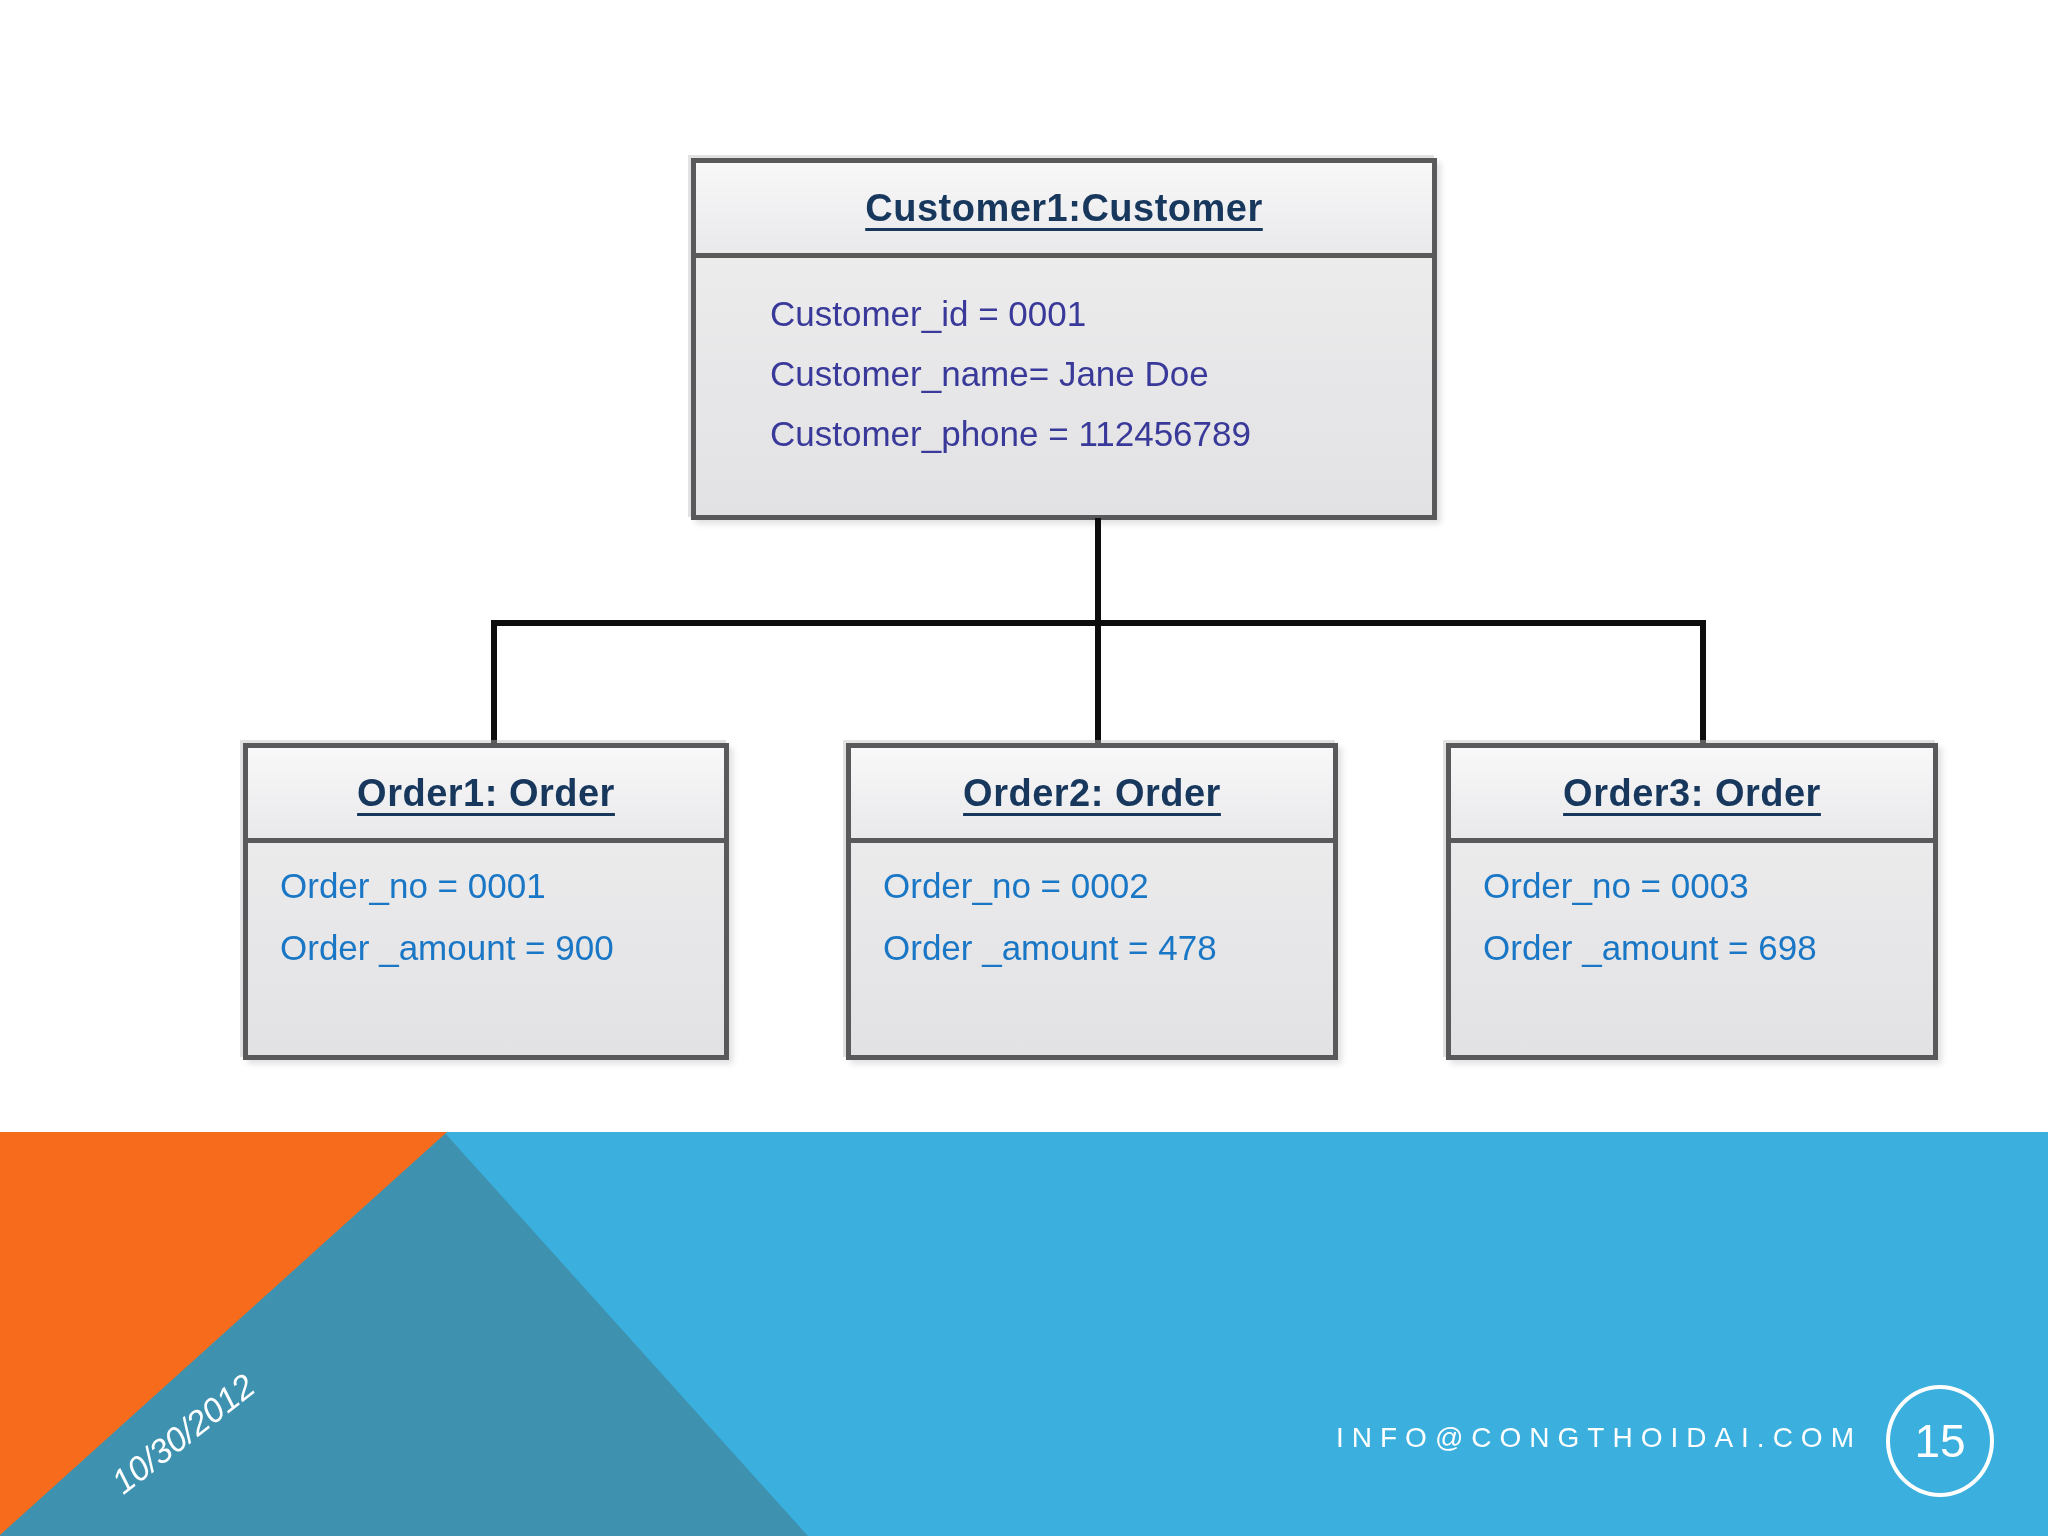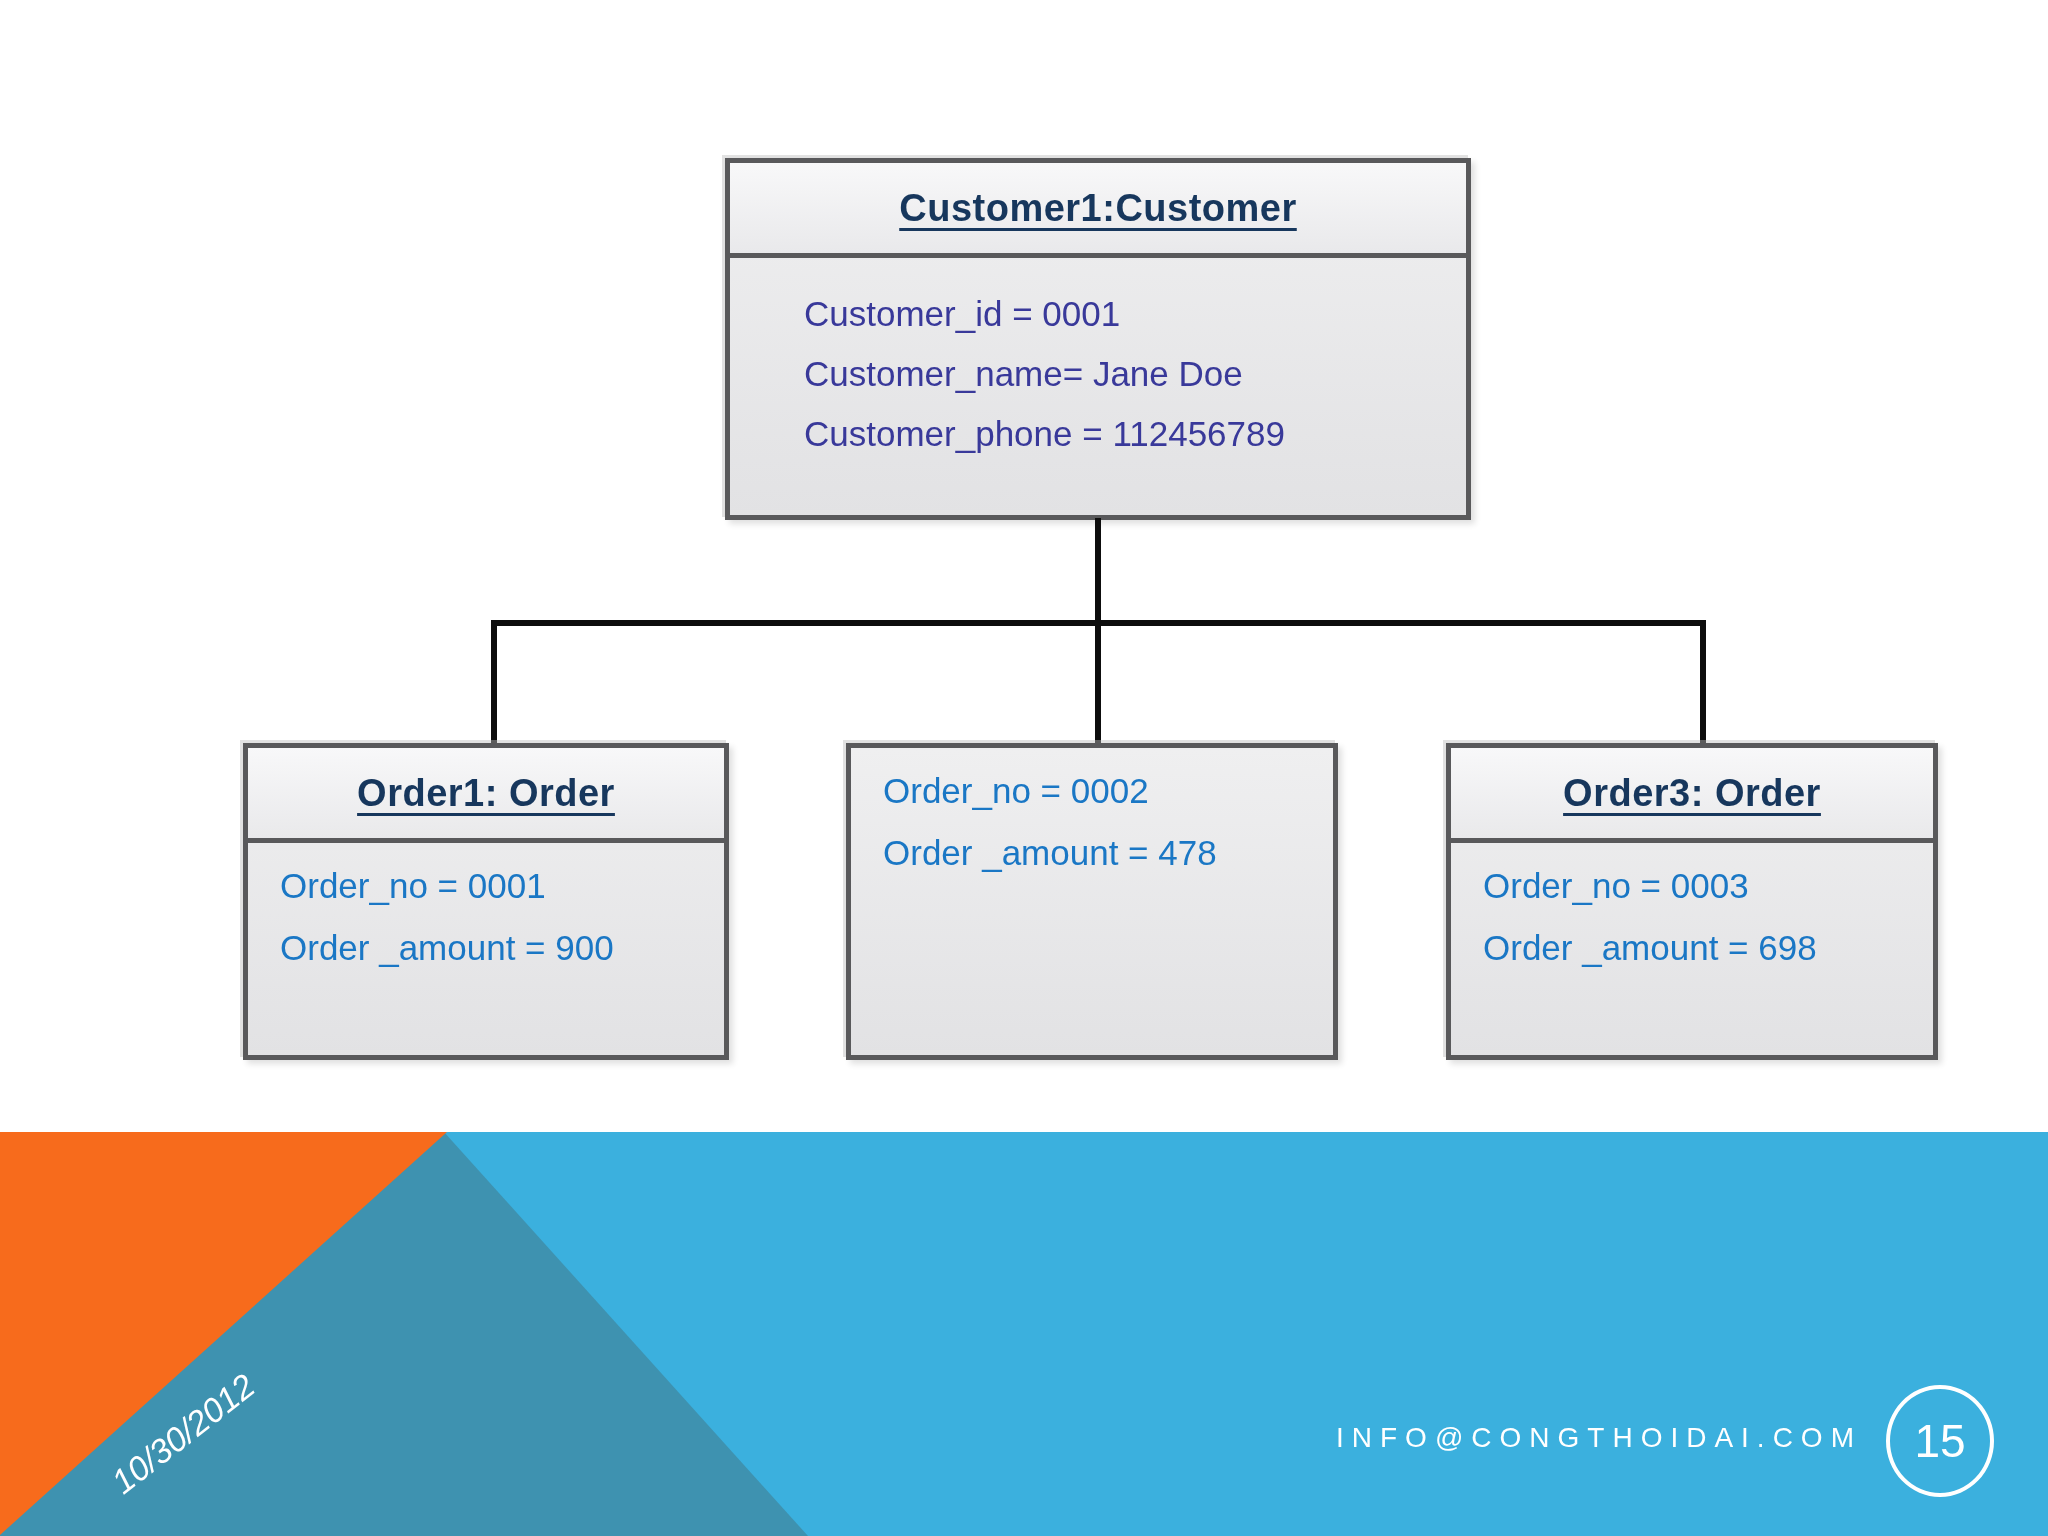"Customer1:Customer" #customer-box { left: 725px -> 691px }
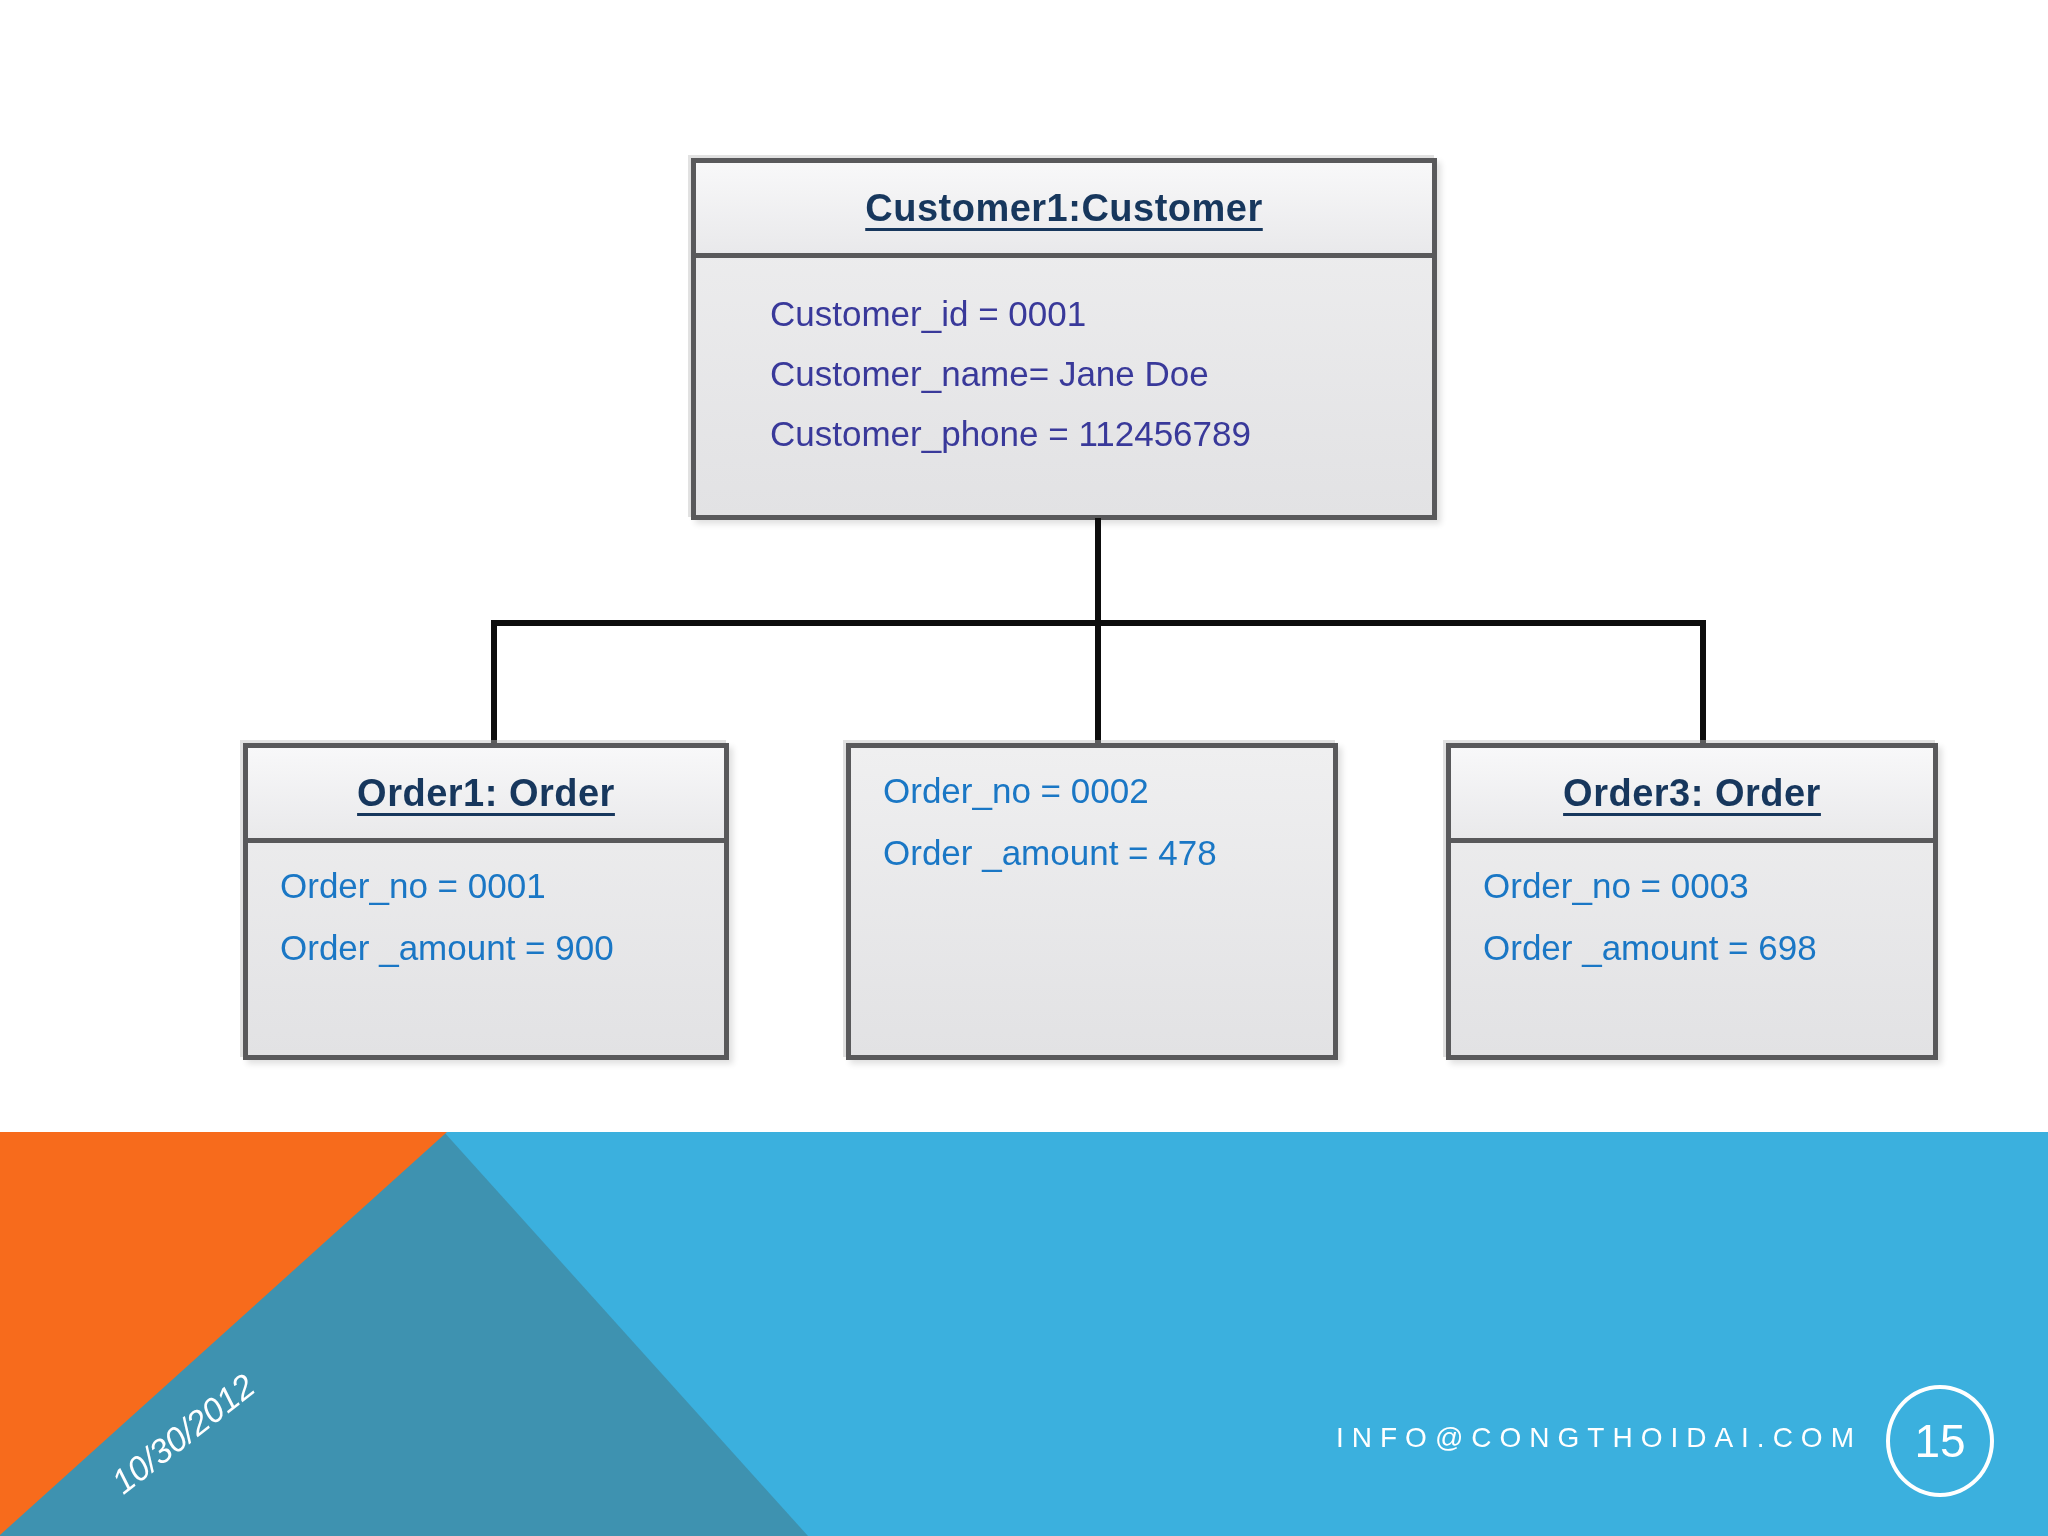"Order2: Order" div.obj-header { html: none -> <div> <span>Order2: Order</span> </div> }
